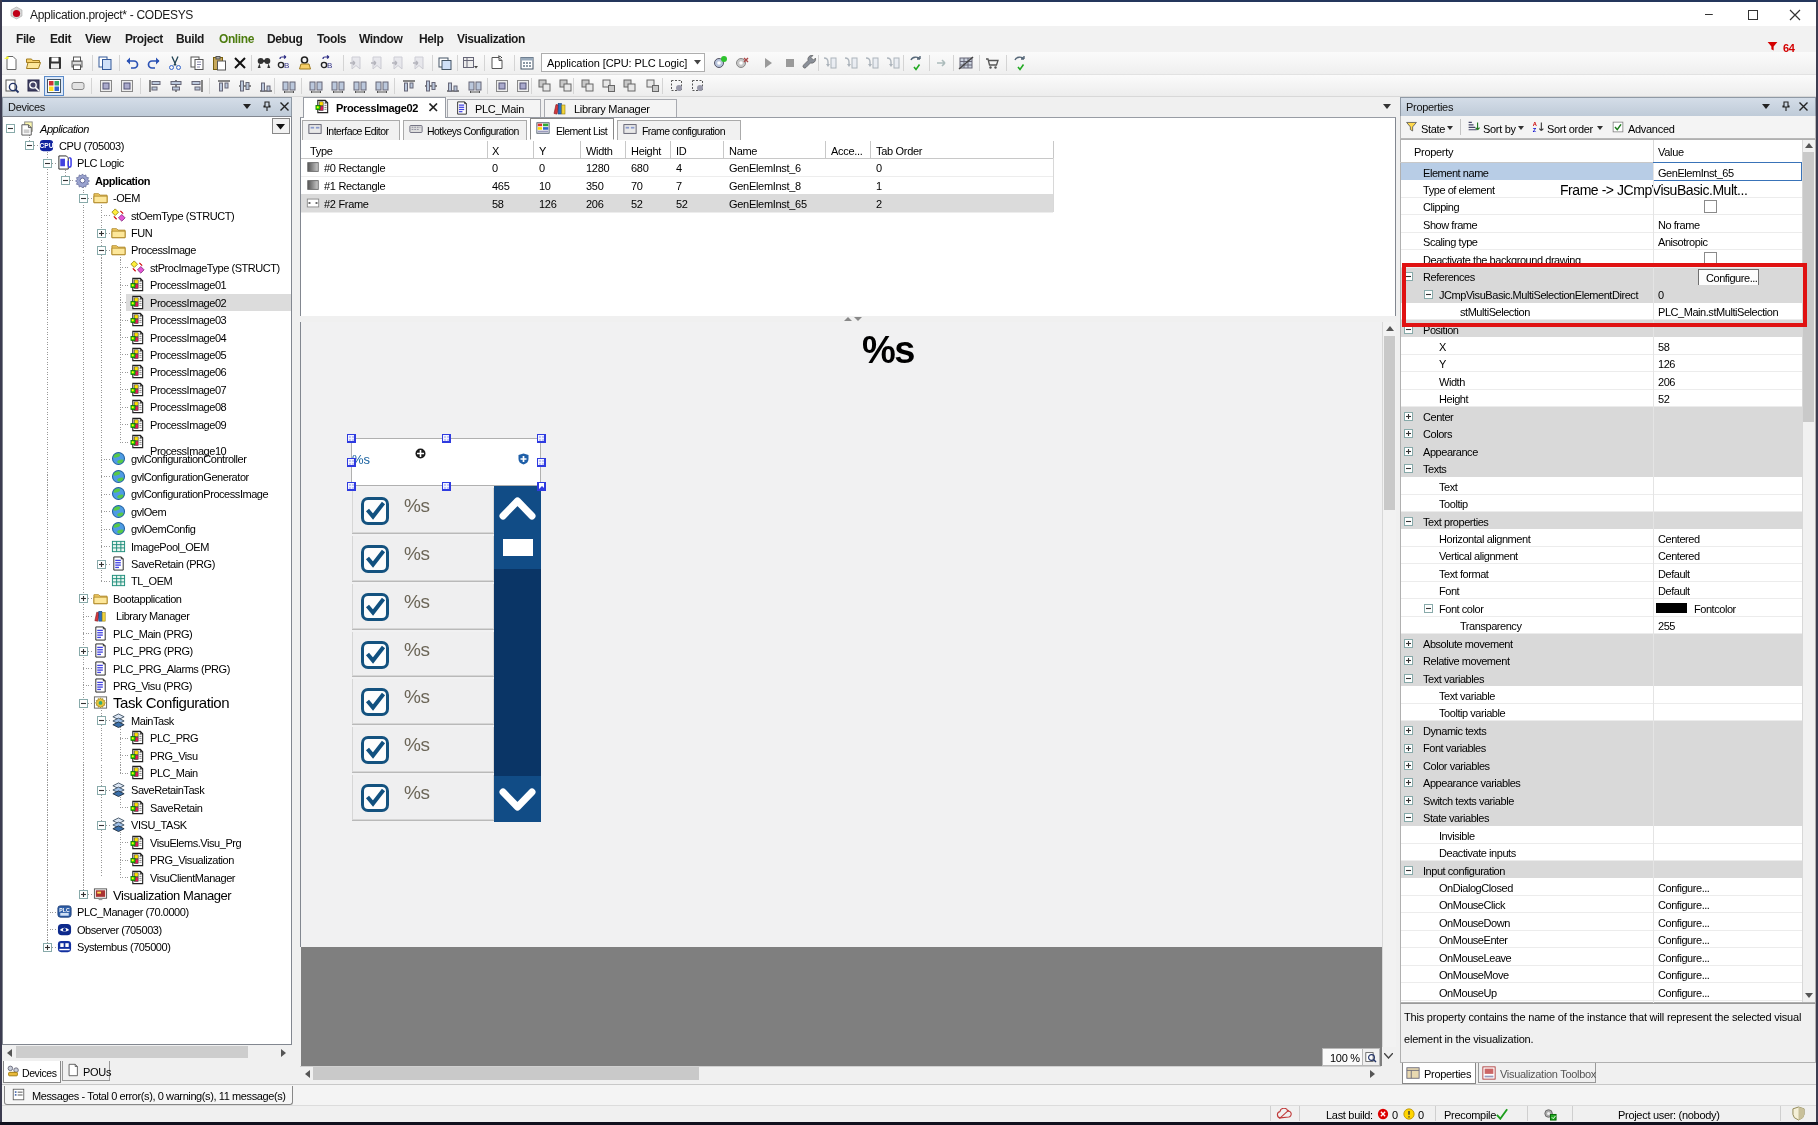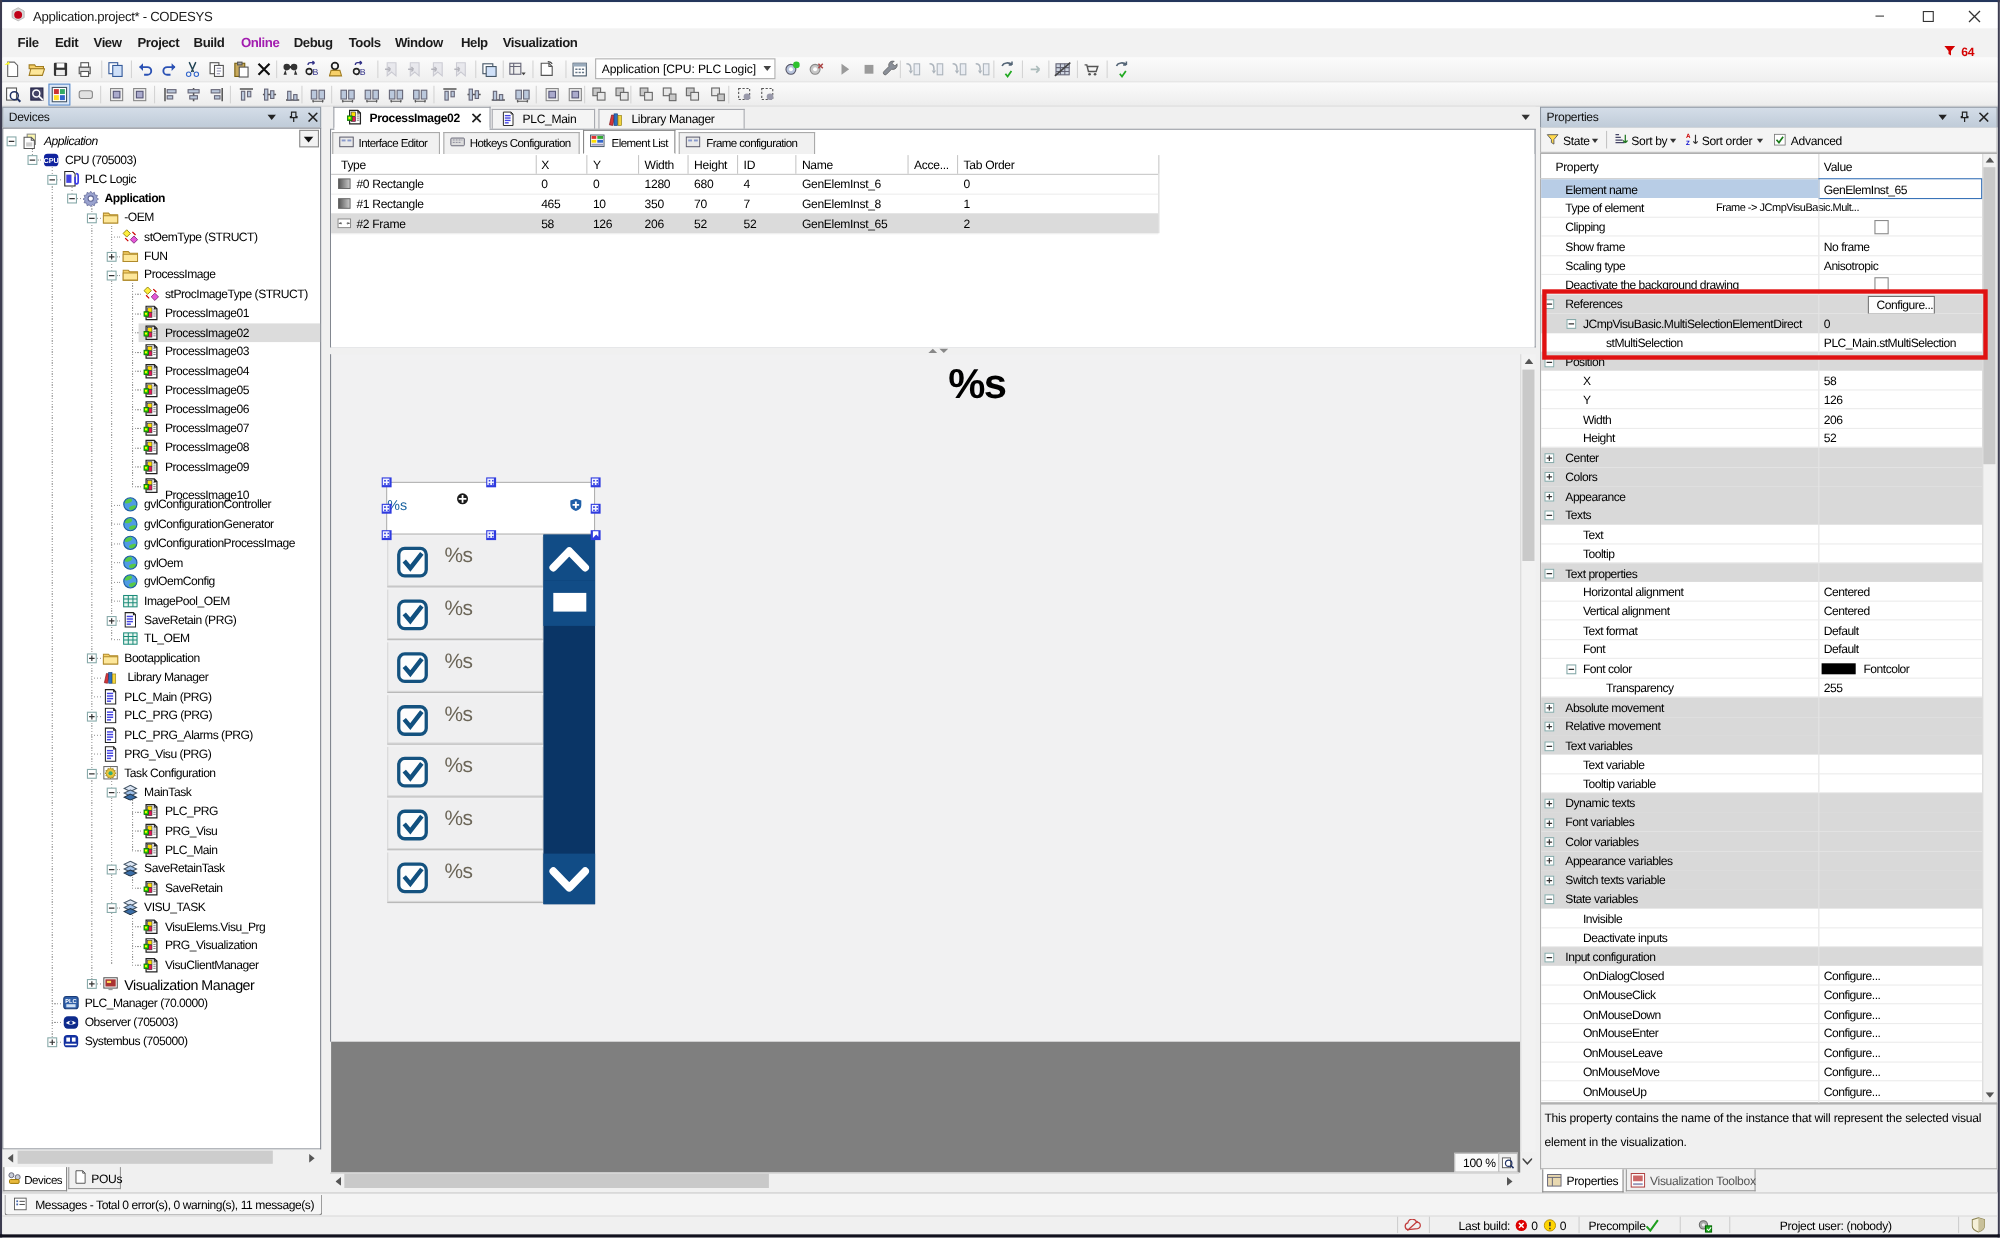"Online" span.txt { color: #a21caf -> #4d7c0f }
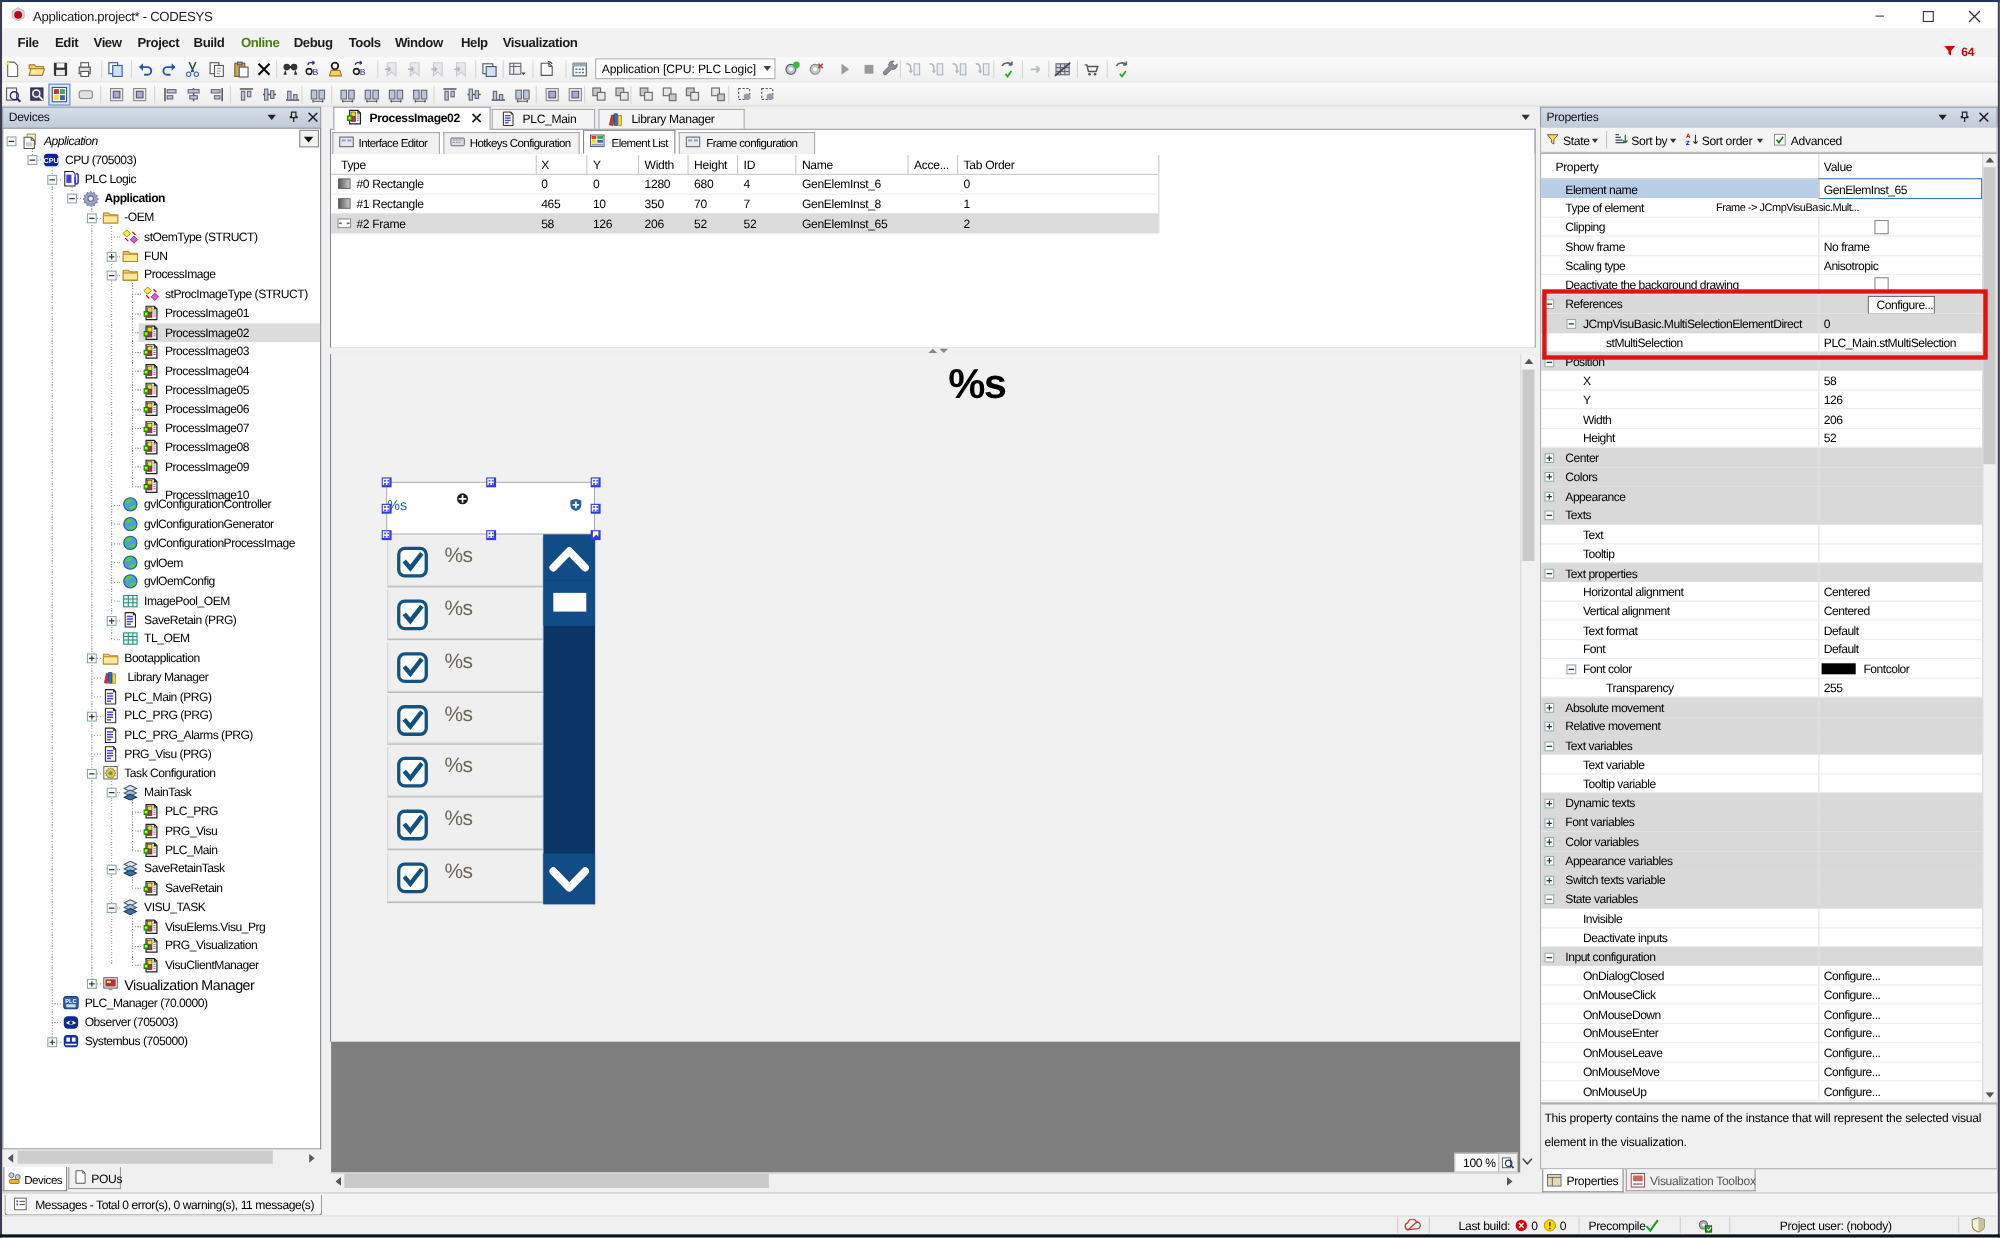"Frame -> JCmpVisuBasic.Mult..." span.txt { font-size: 10px -> 14px }
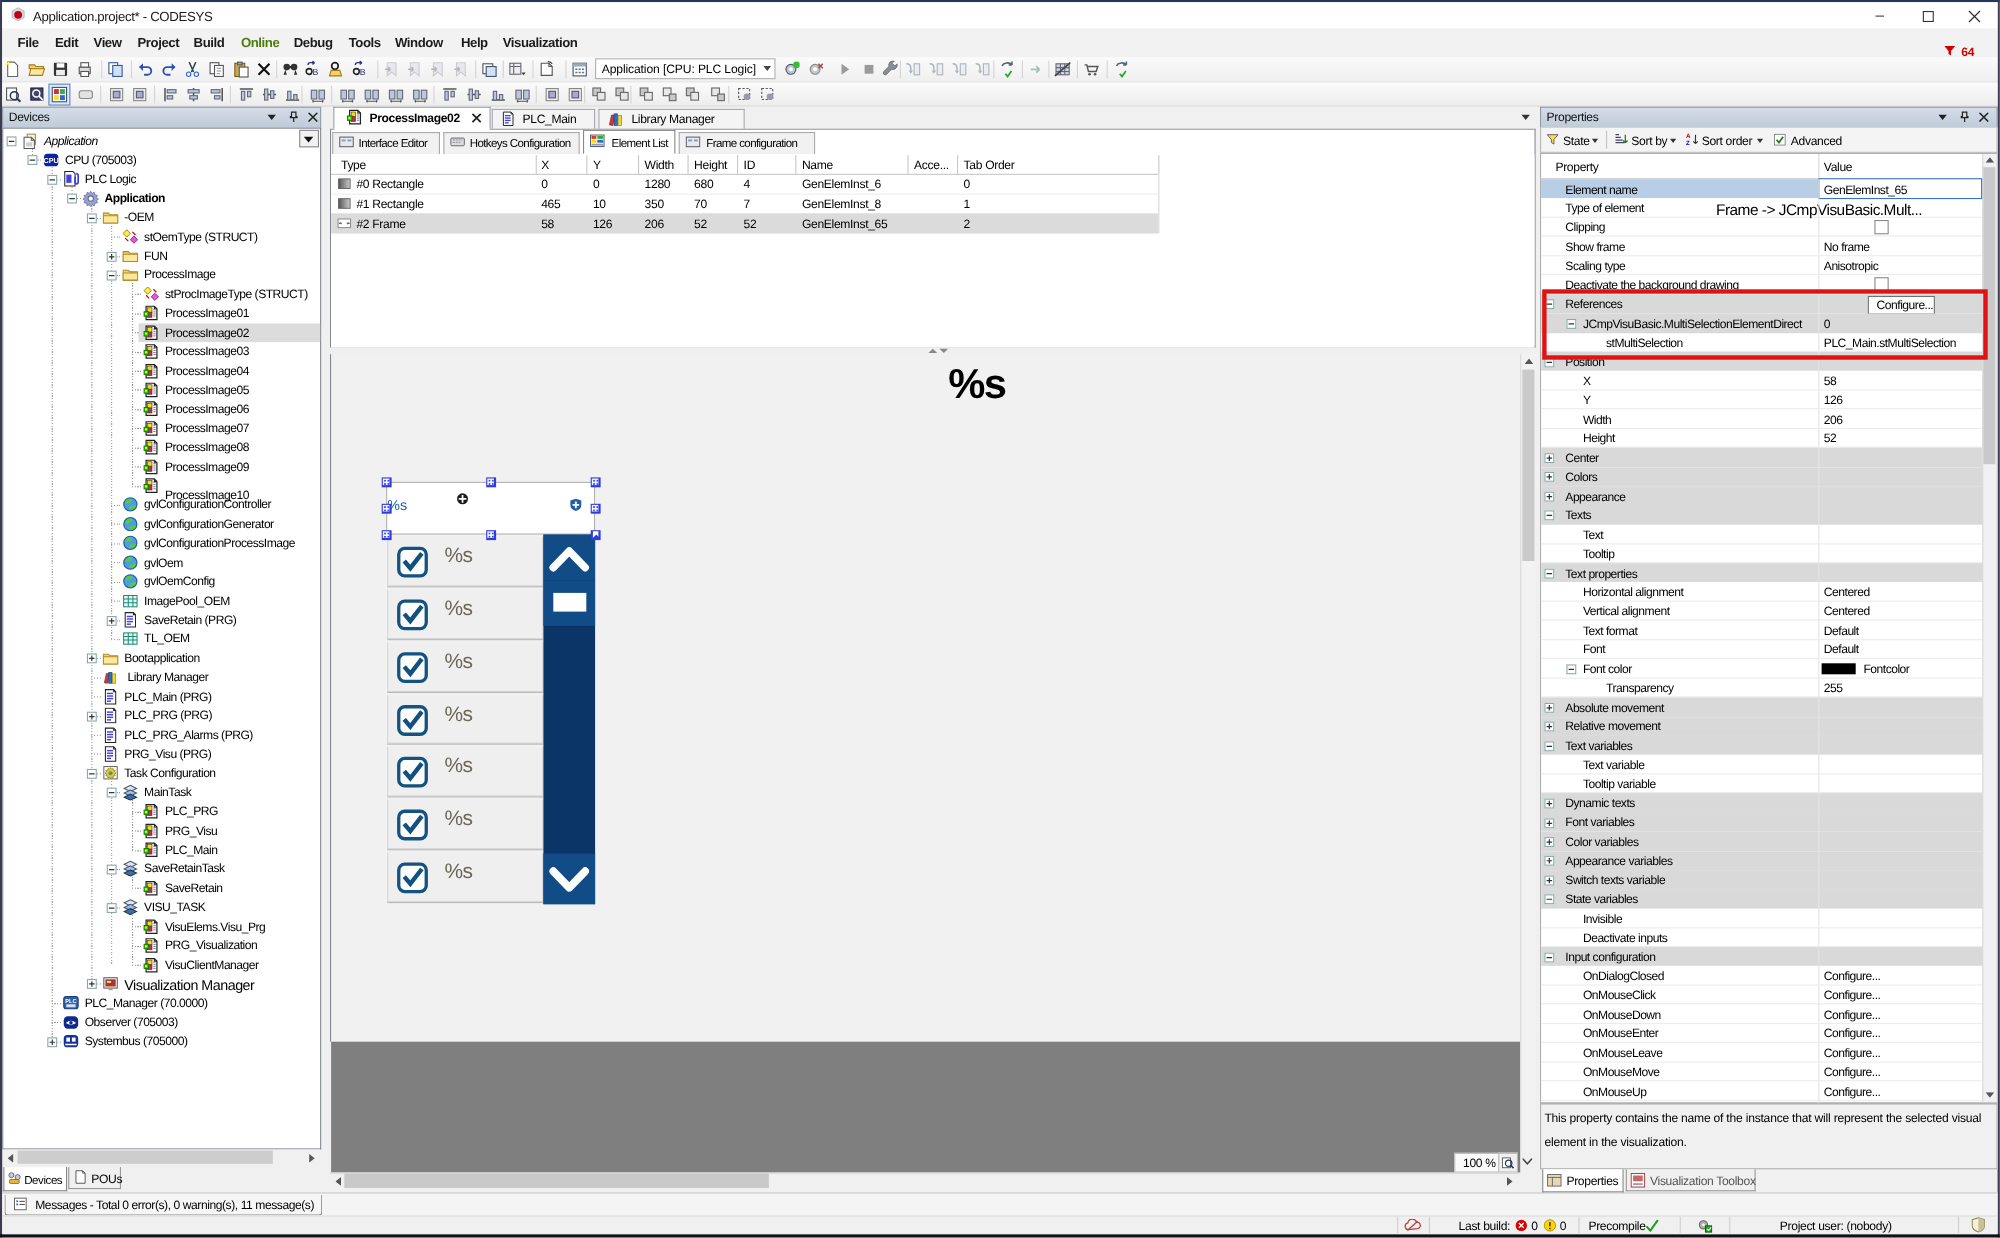"Task Configuration" span.txt { font-size: 11px -> 15px }
